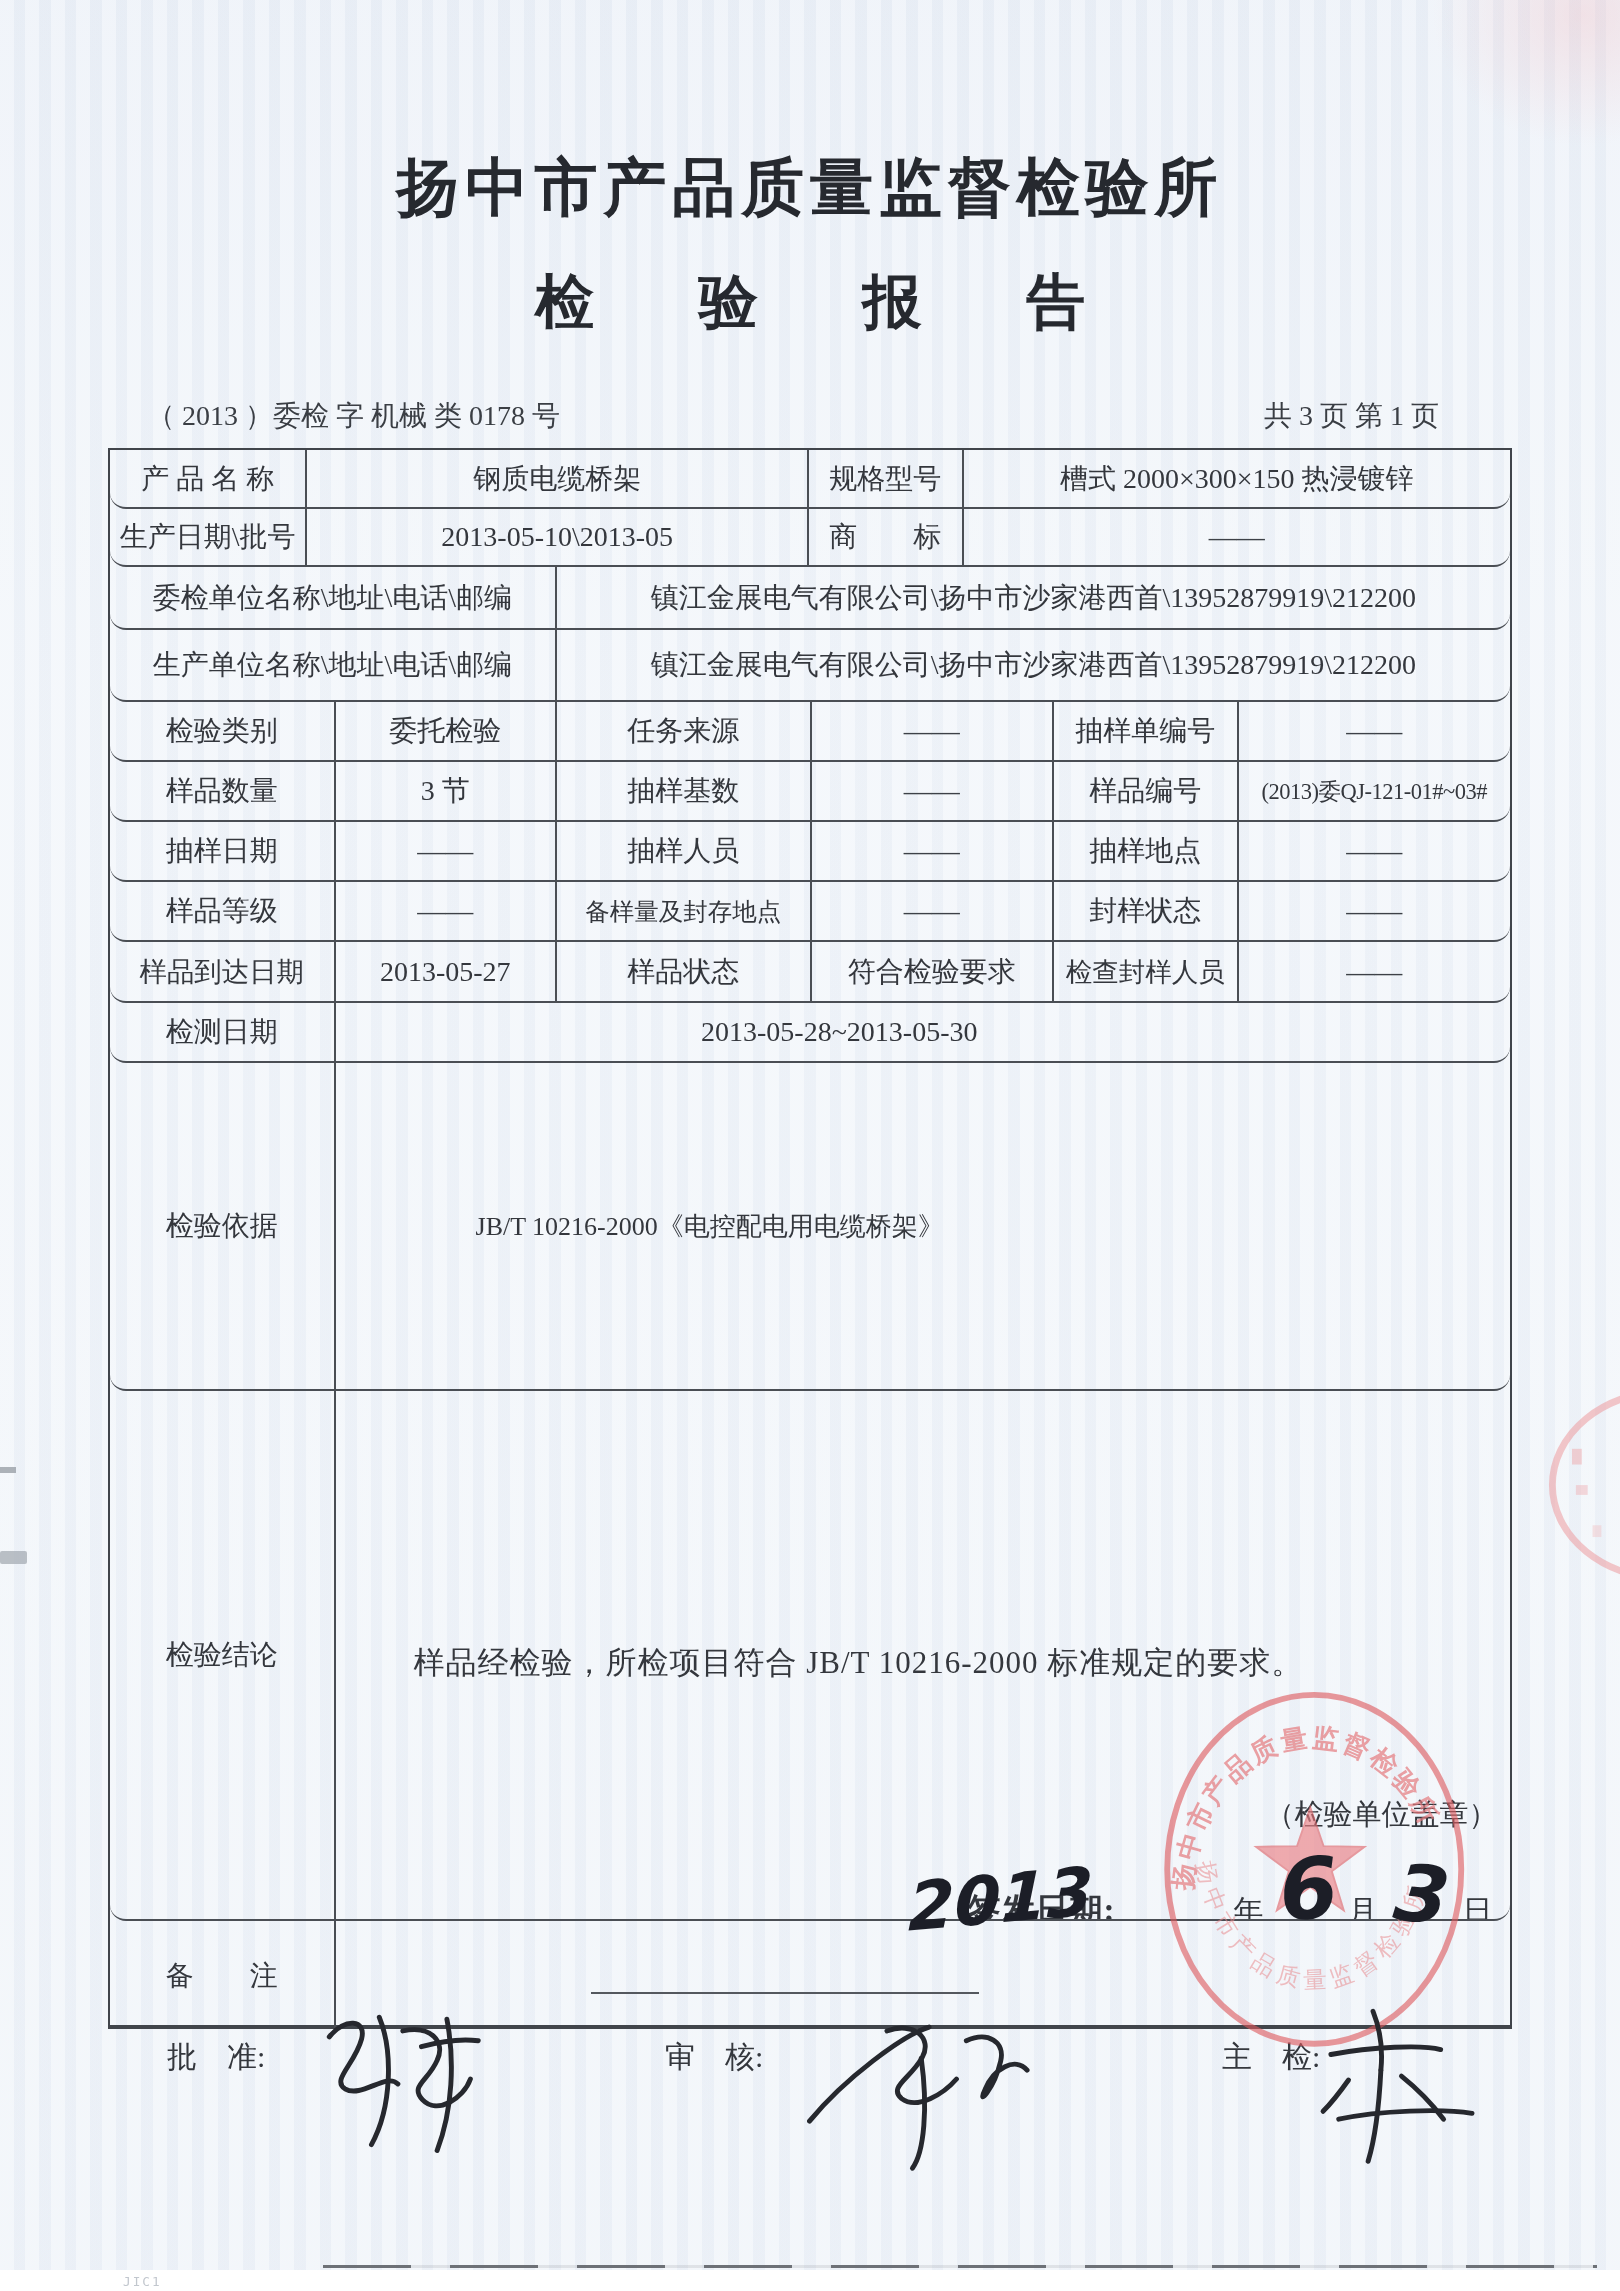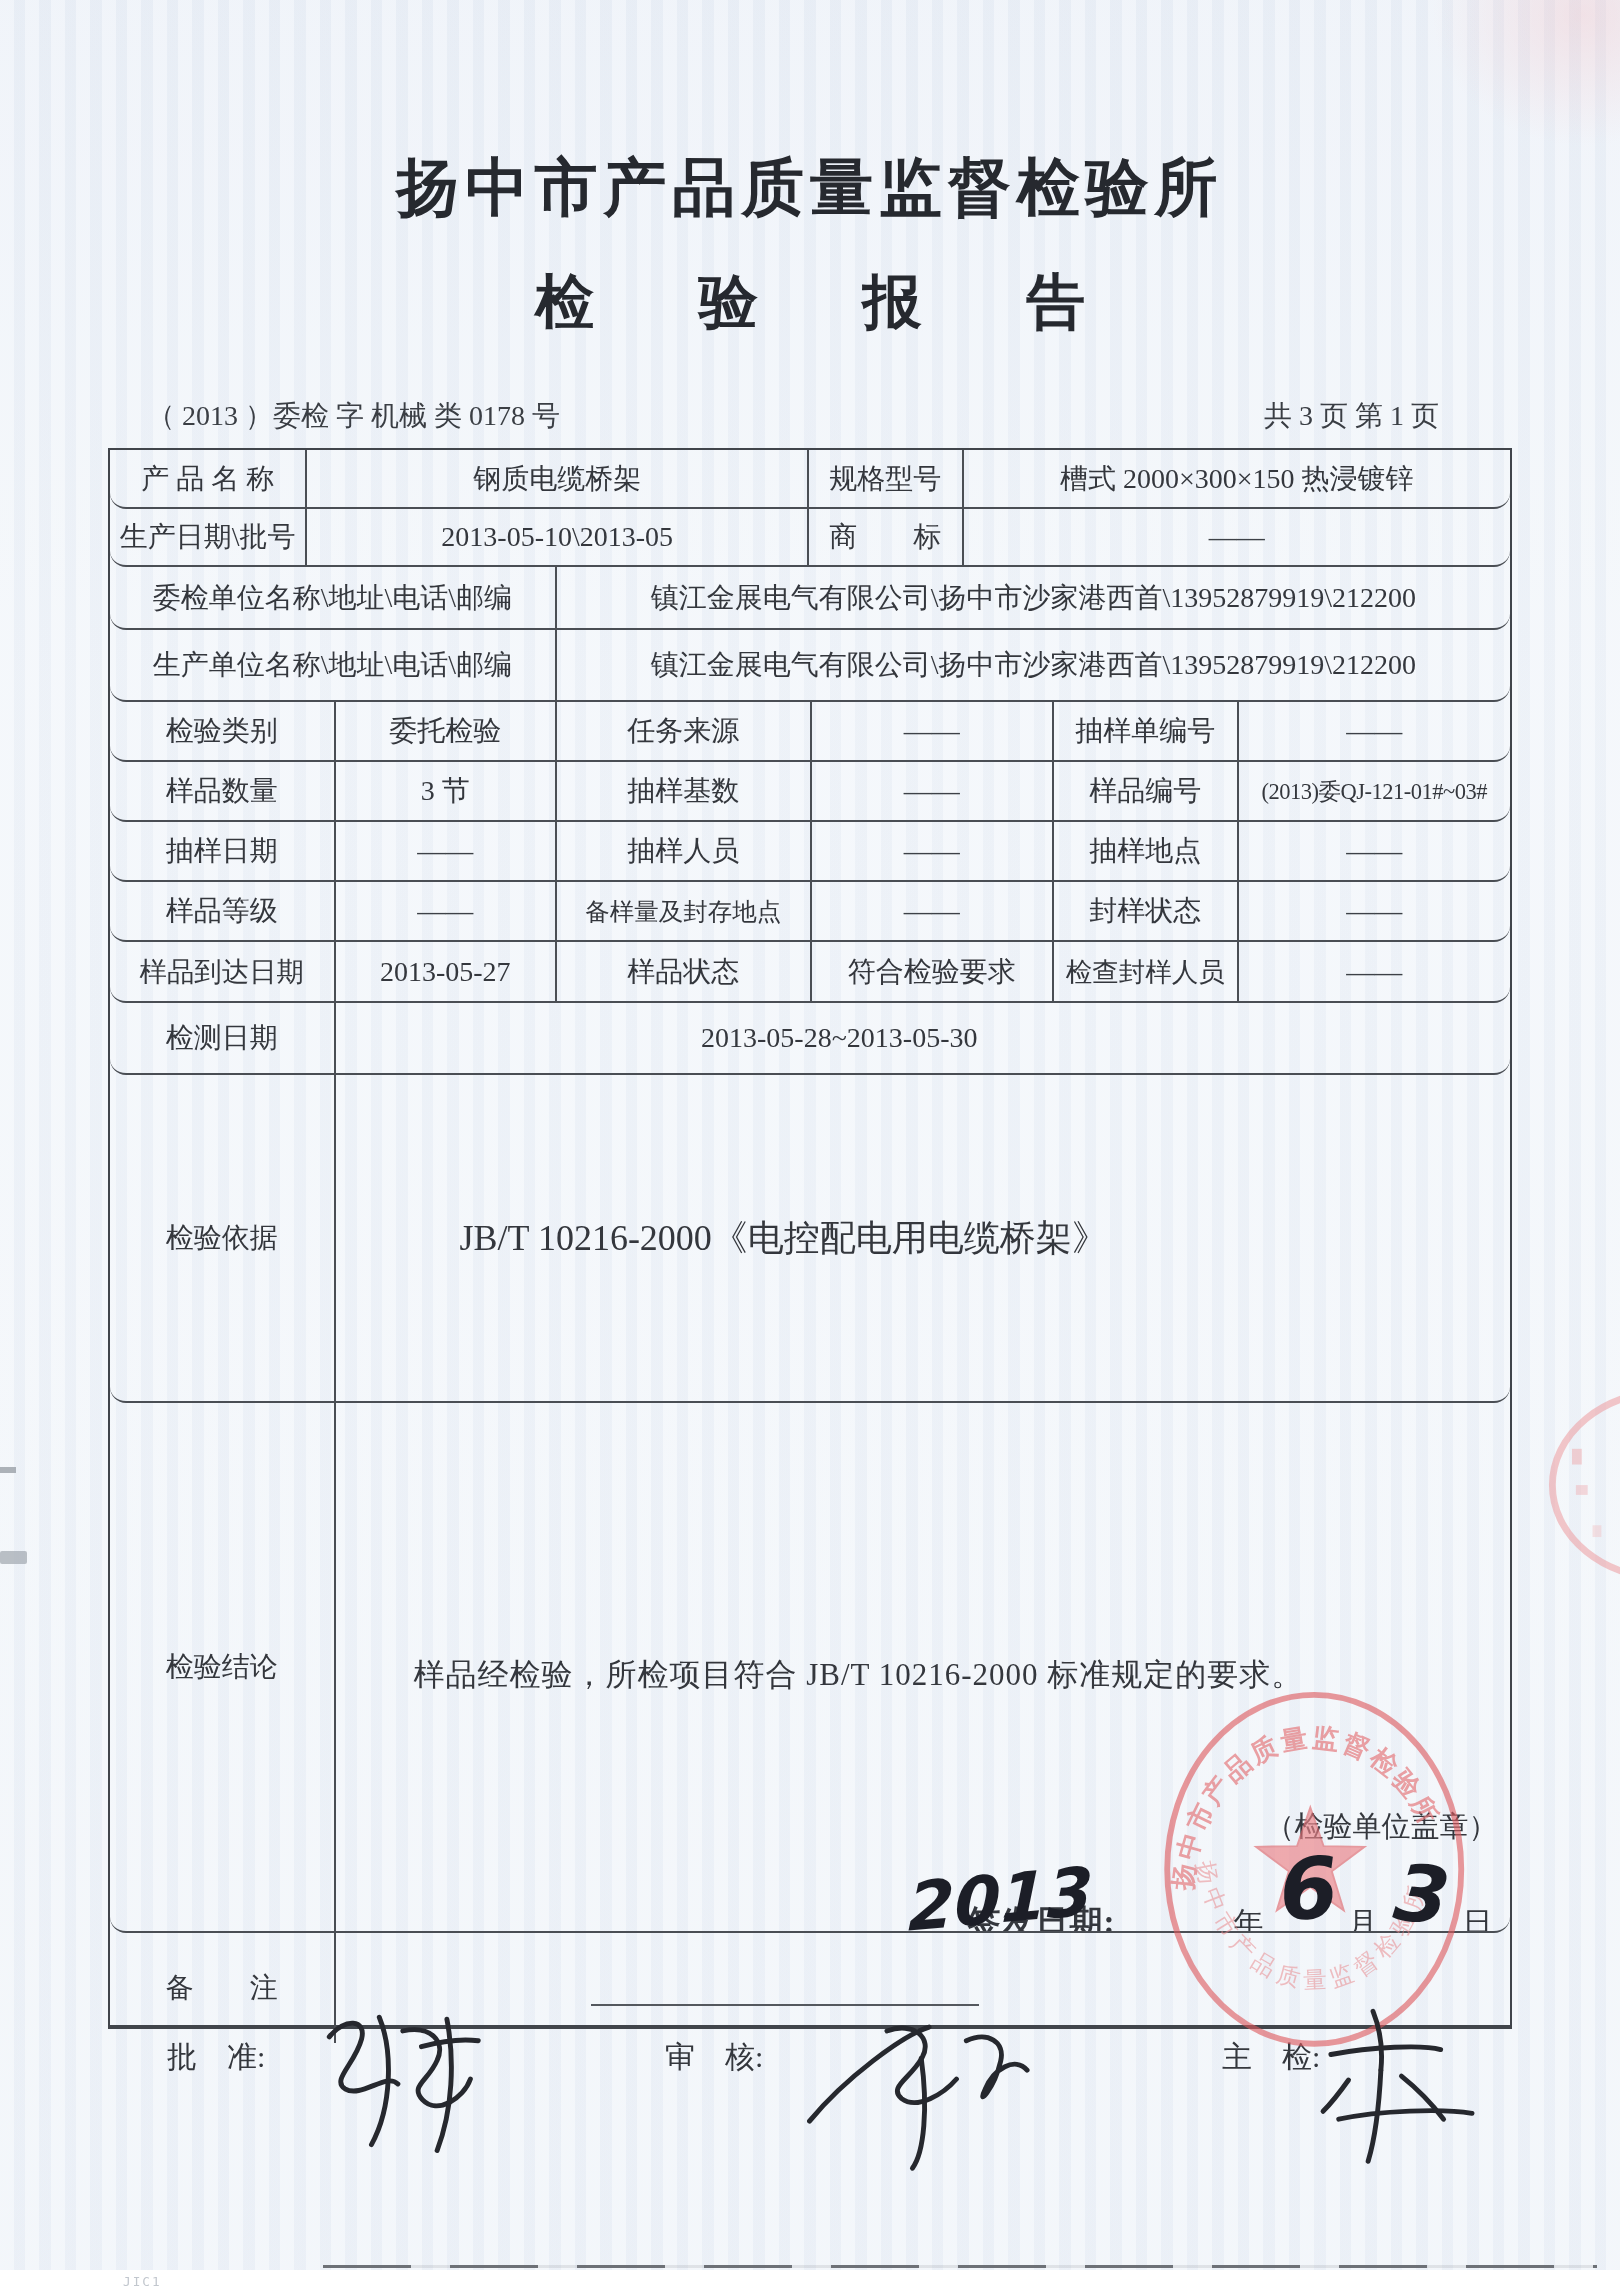"检测日期" div.row { height: 72px -> 60px }
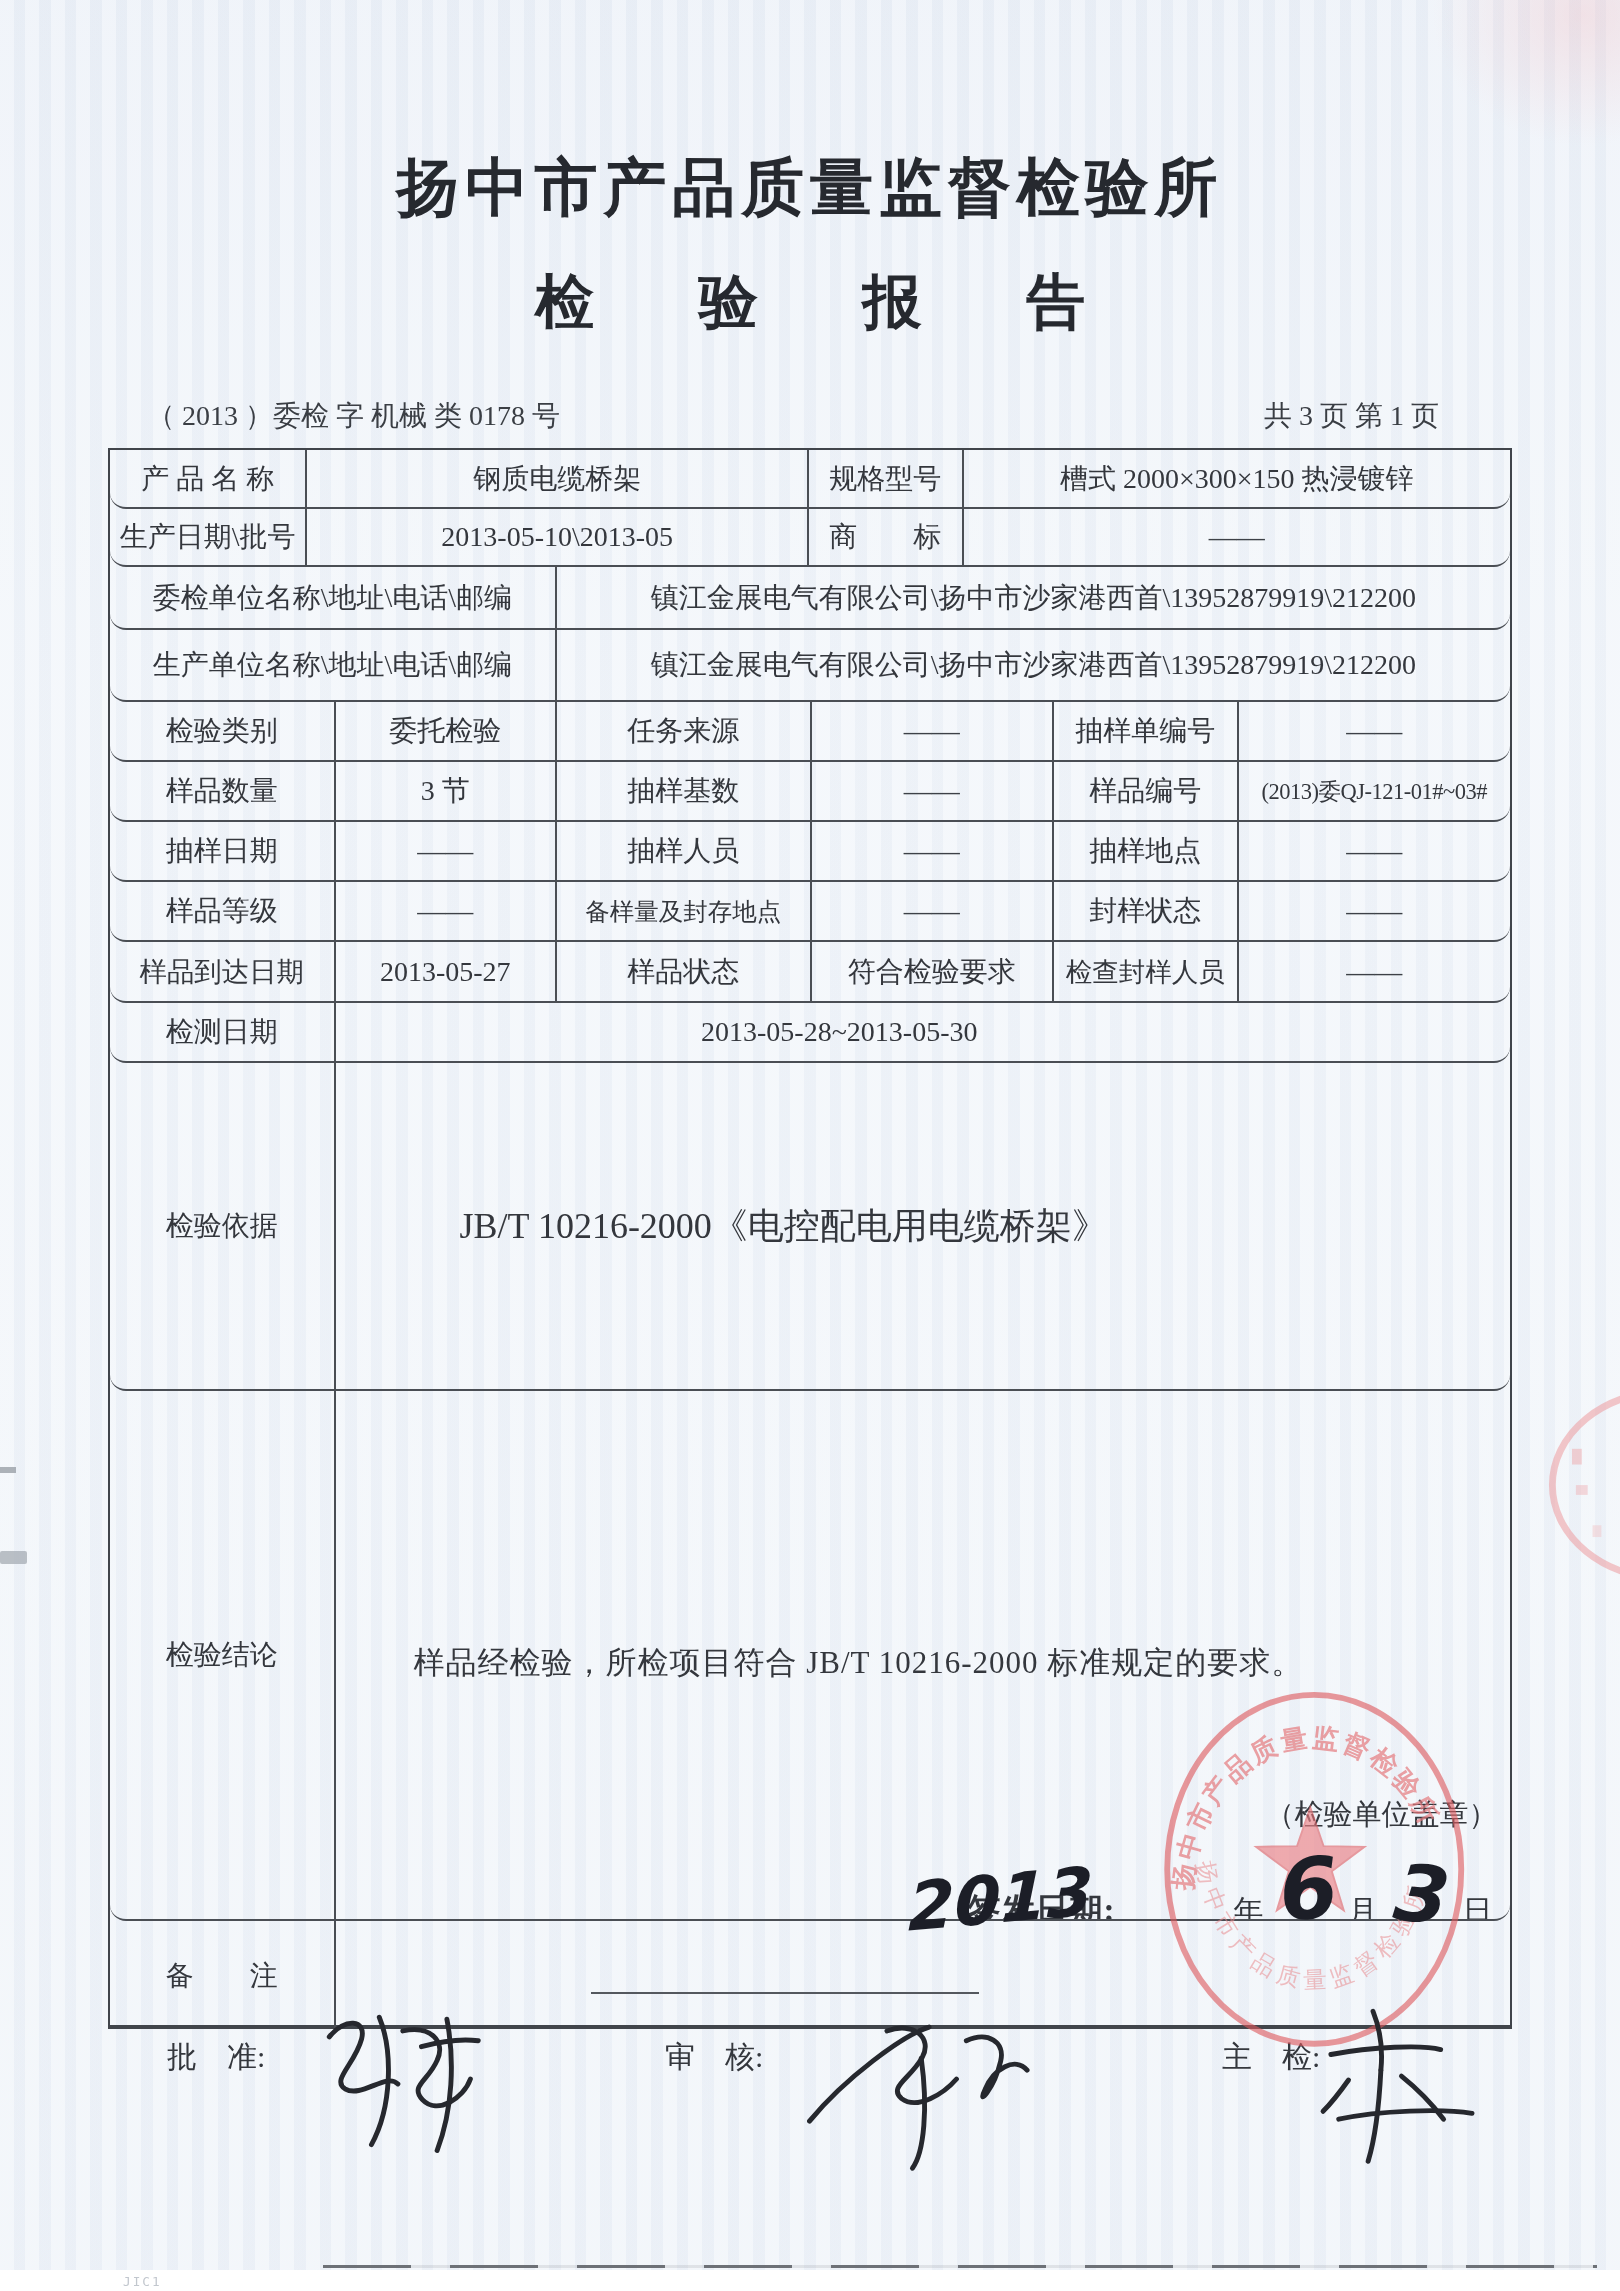"JB/T 10216-2000《电控配电用电缆桥架》" .basis-content { font-size: 36px -> 26px; left: 124px -> 140px }
